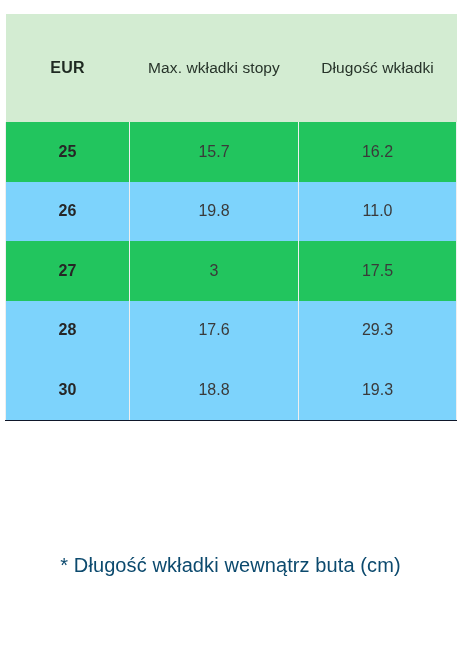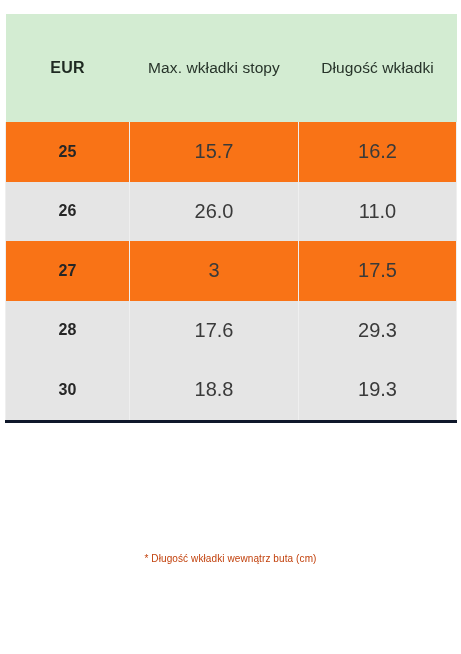"25" .size-table tbody tr.odd td { background: #f97316 -> #22c55e }
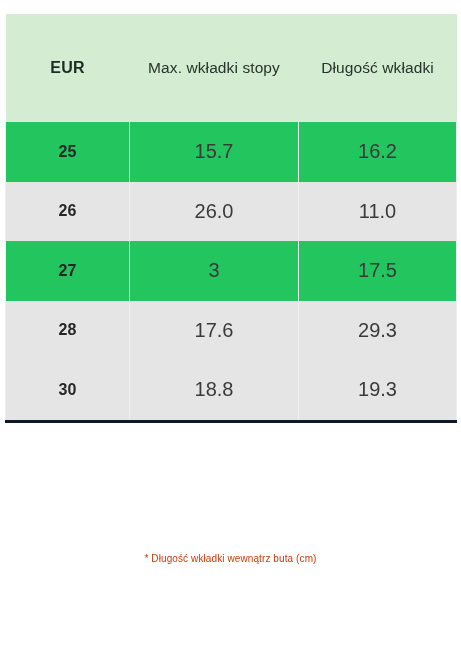"15.7" .size-table tbody td { font-size: 20px -> 16px }
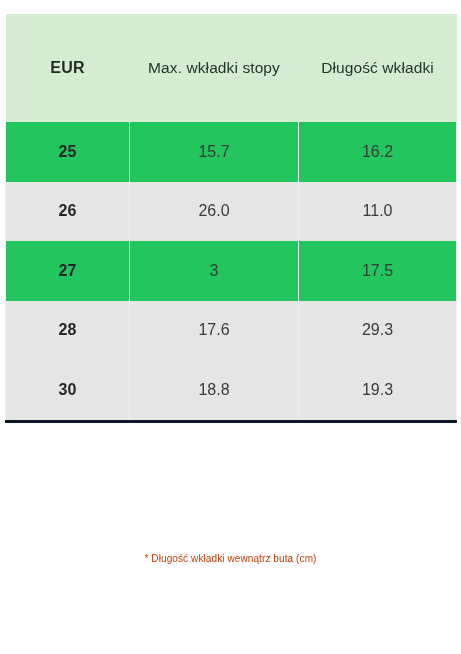"26" .size-table tbody tr.even td { background: #e5e5e5 -> #7dd3fc }
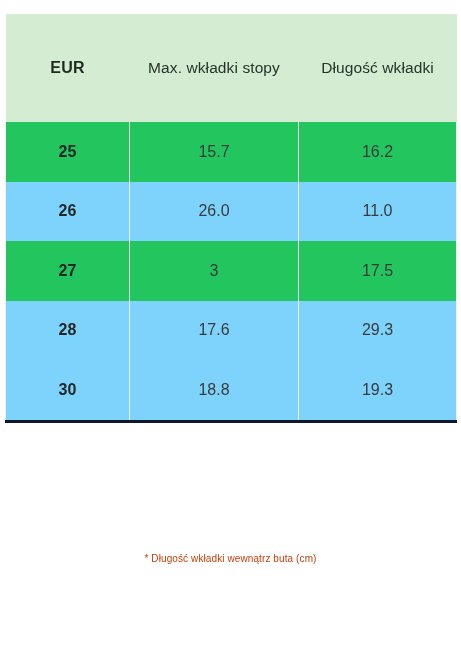"26.0" td { text: 26.0 -> 19.8 }
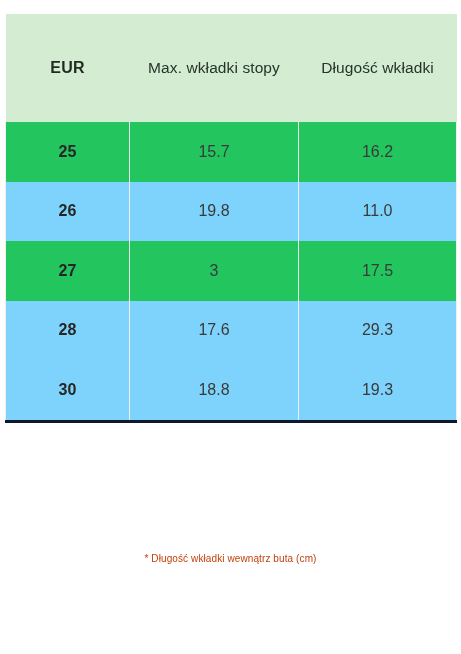"30" .size-table tbody tr:last-child td { border-bottom: 3px solid #0f172a -> 1px solid #0f172a }
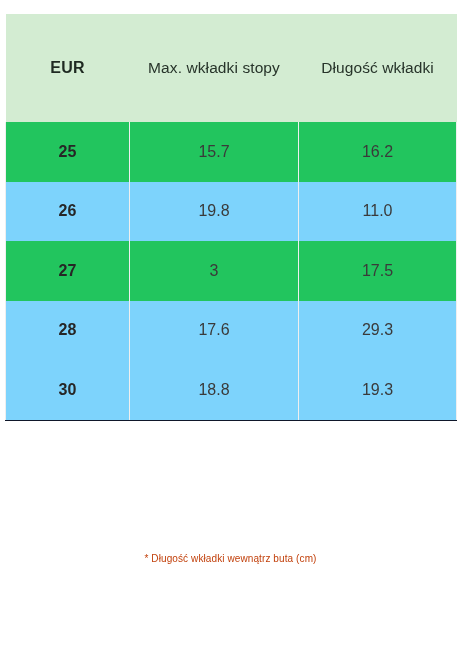"* Długość wkładki wewnątrz buta" .footnote { color: #c2410c -> #0c4a6e; font-size: 10px -> 20px }
